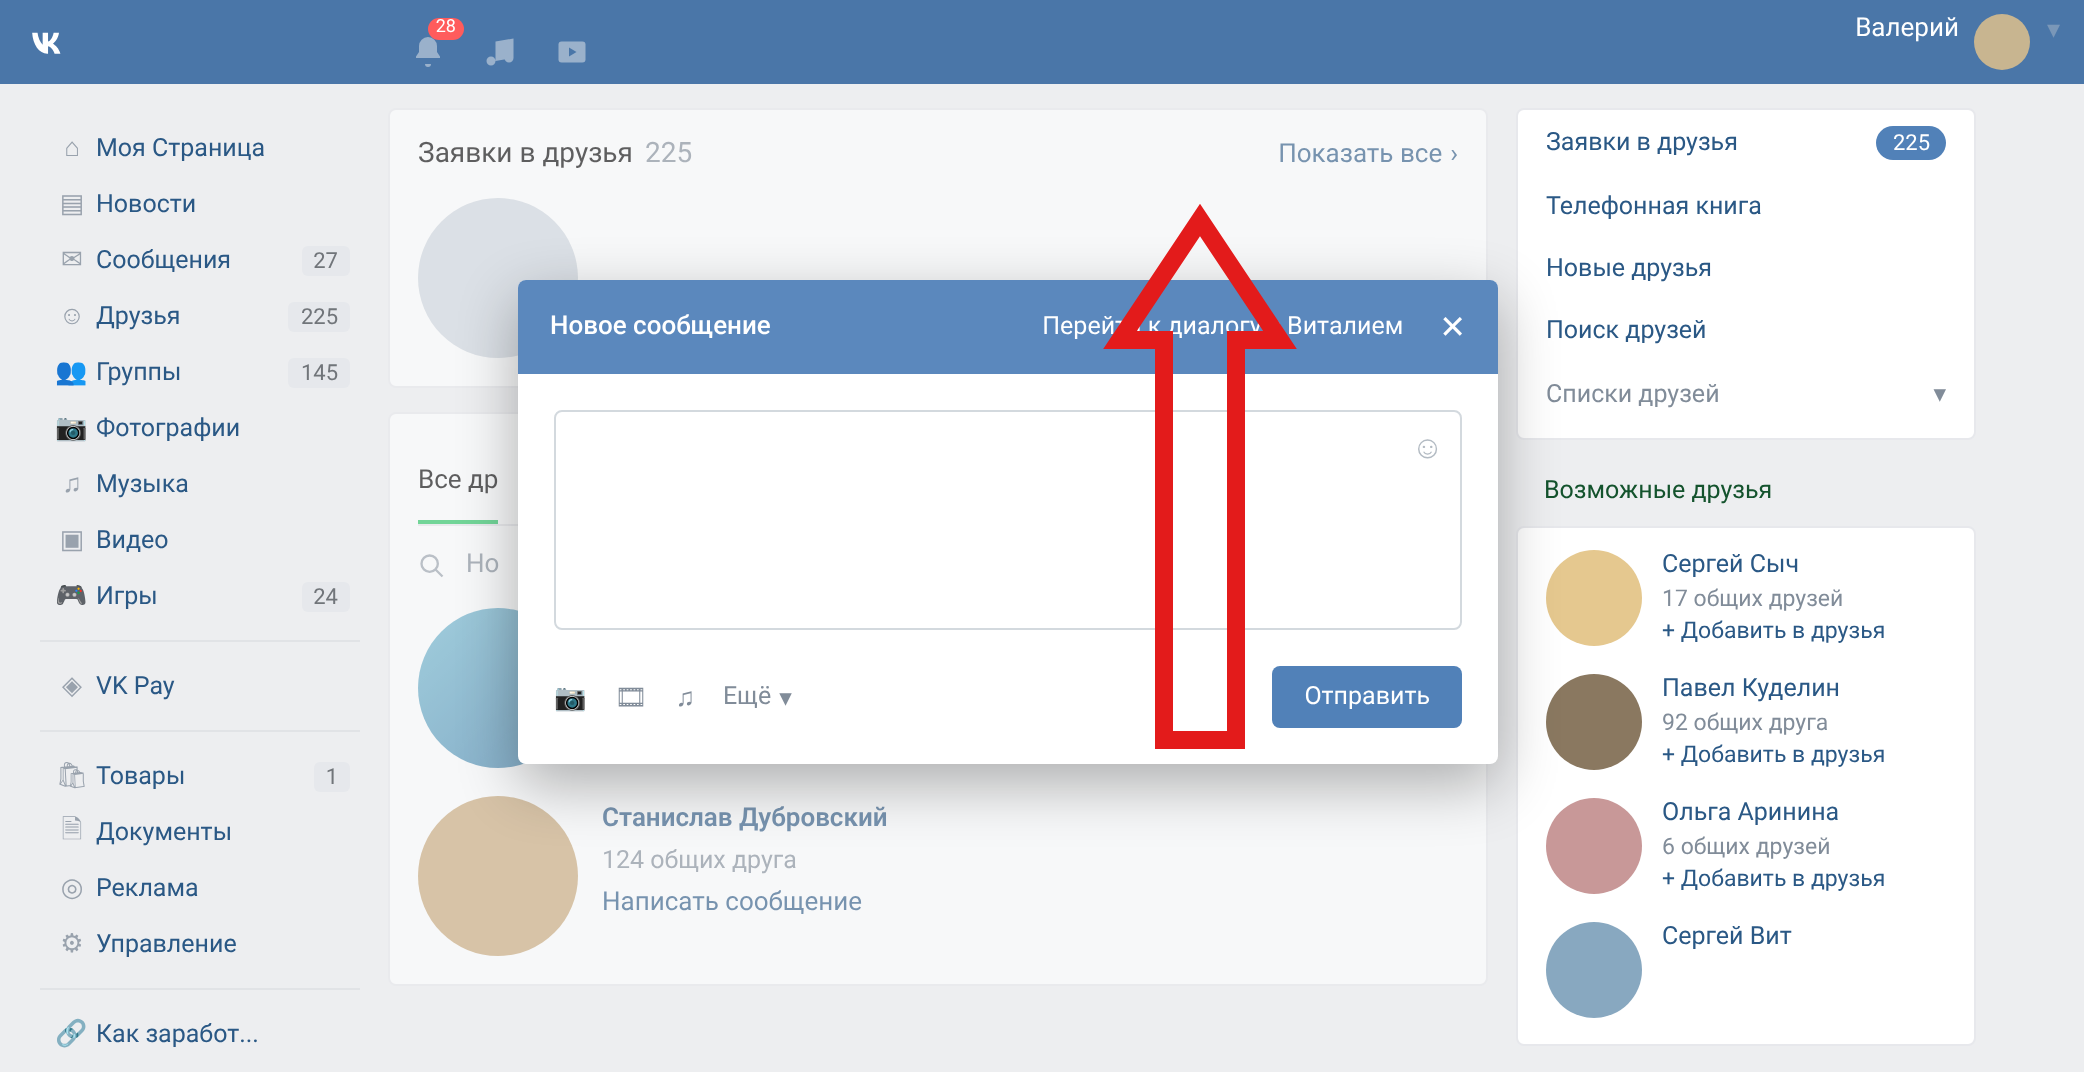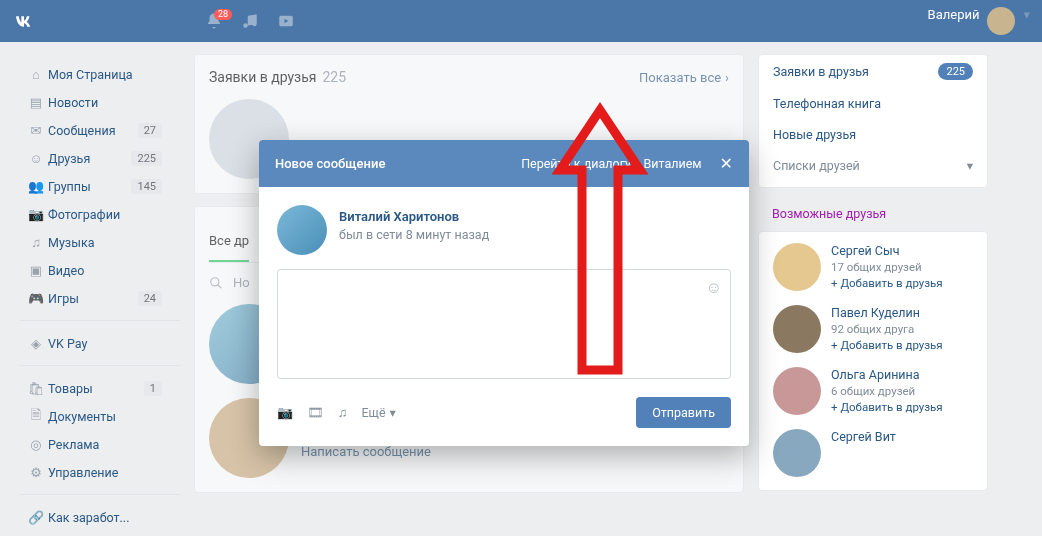"28" .hic { align-items: center -> flex-end }
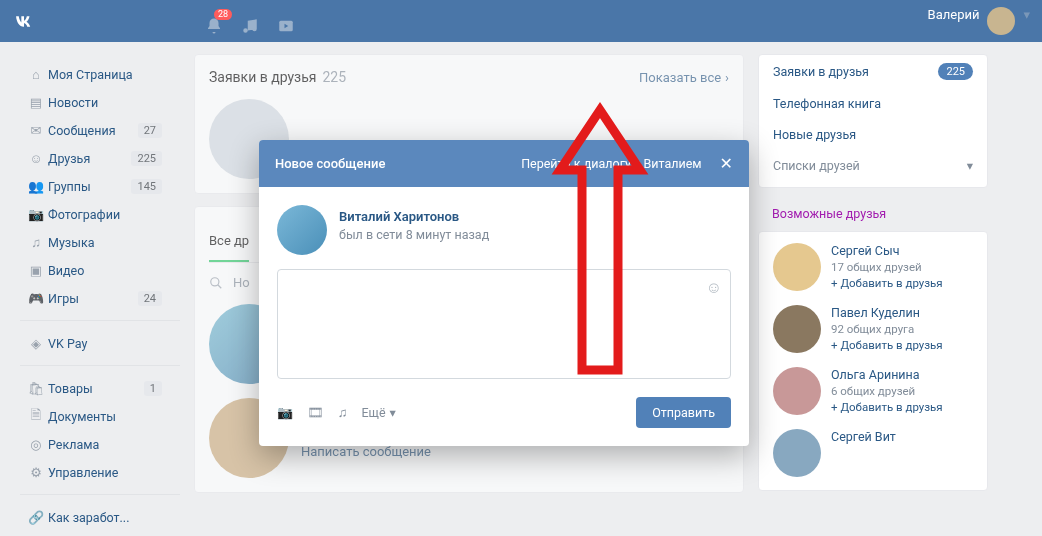"27" .sitem .cnt { margin-right: 18px -> 5px }
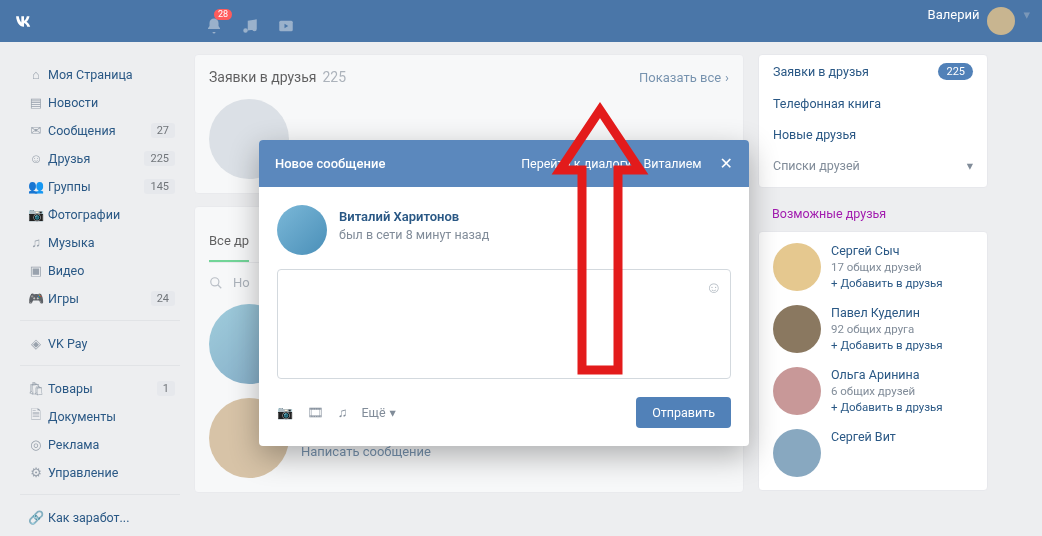"Поиск друзей" div.row-link { html: none -> <div> <span>Поиск друзей</span> </div> }
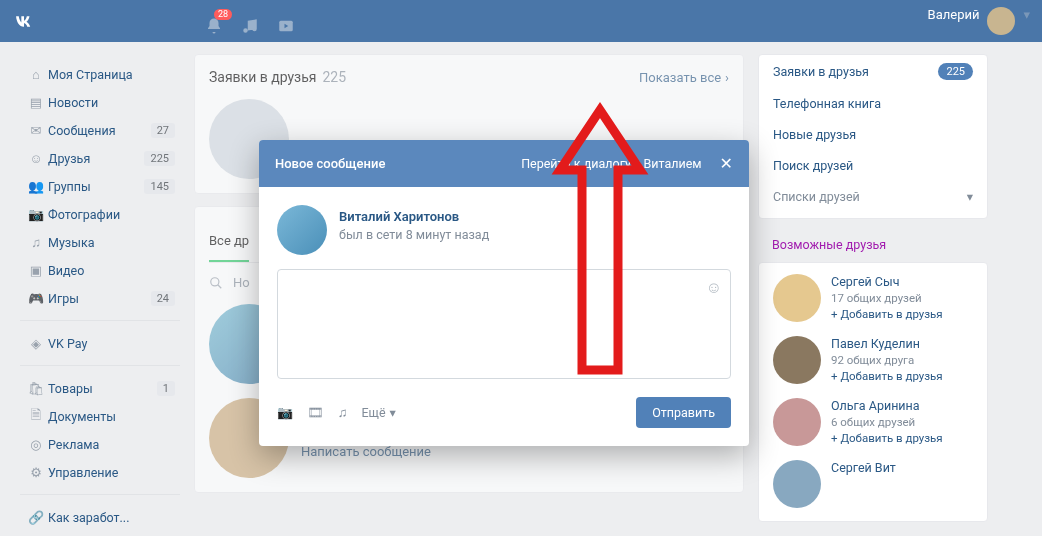"Виталий Харитонов" div.mperson { html: <div> <div></div> <div> <a>Виталий Харитонов</a> <span>был в сети 8 минут назад</span> </div> </div> -> none }
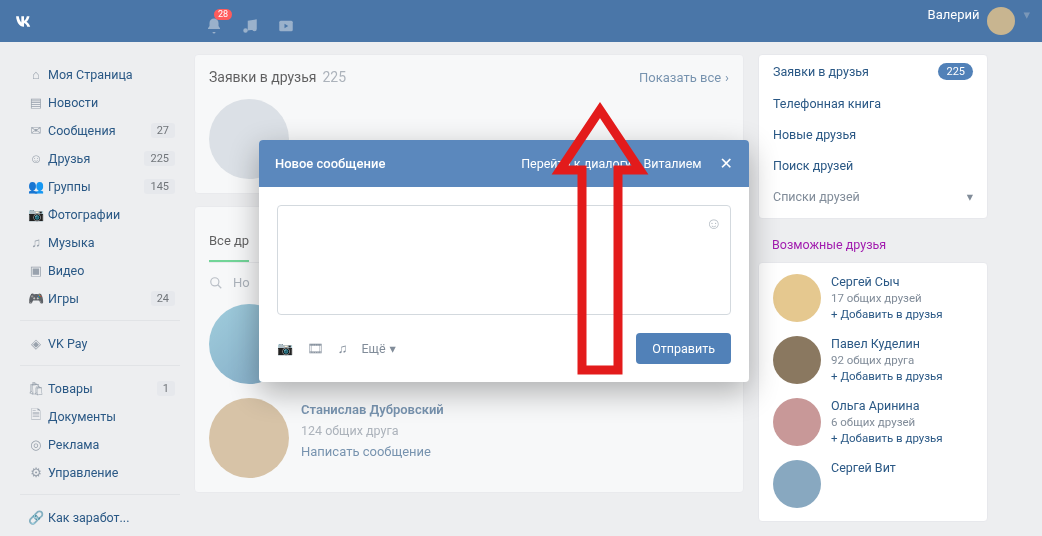"Возможные друзья" .plabel { color: #a21caf -> #14532d }
